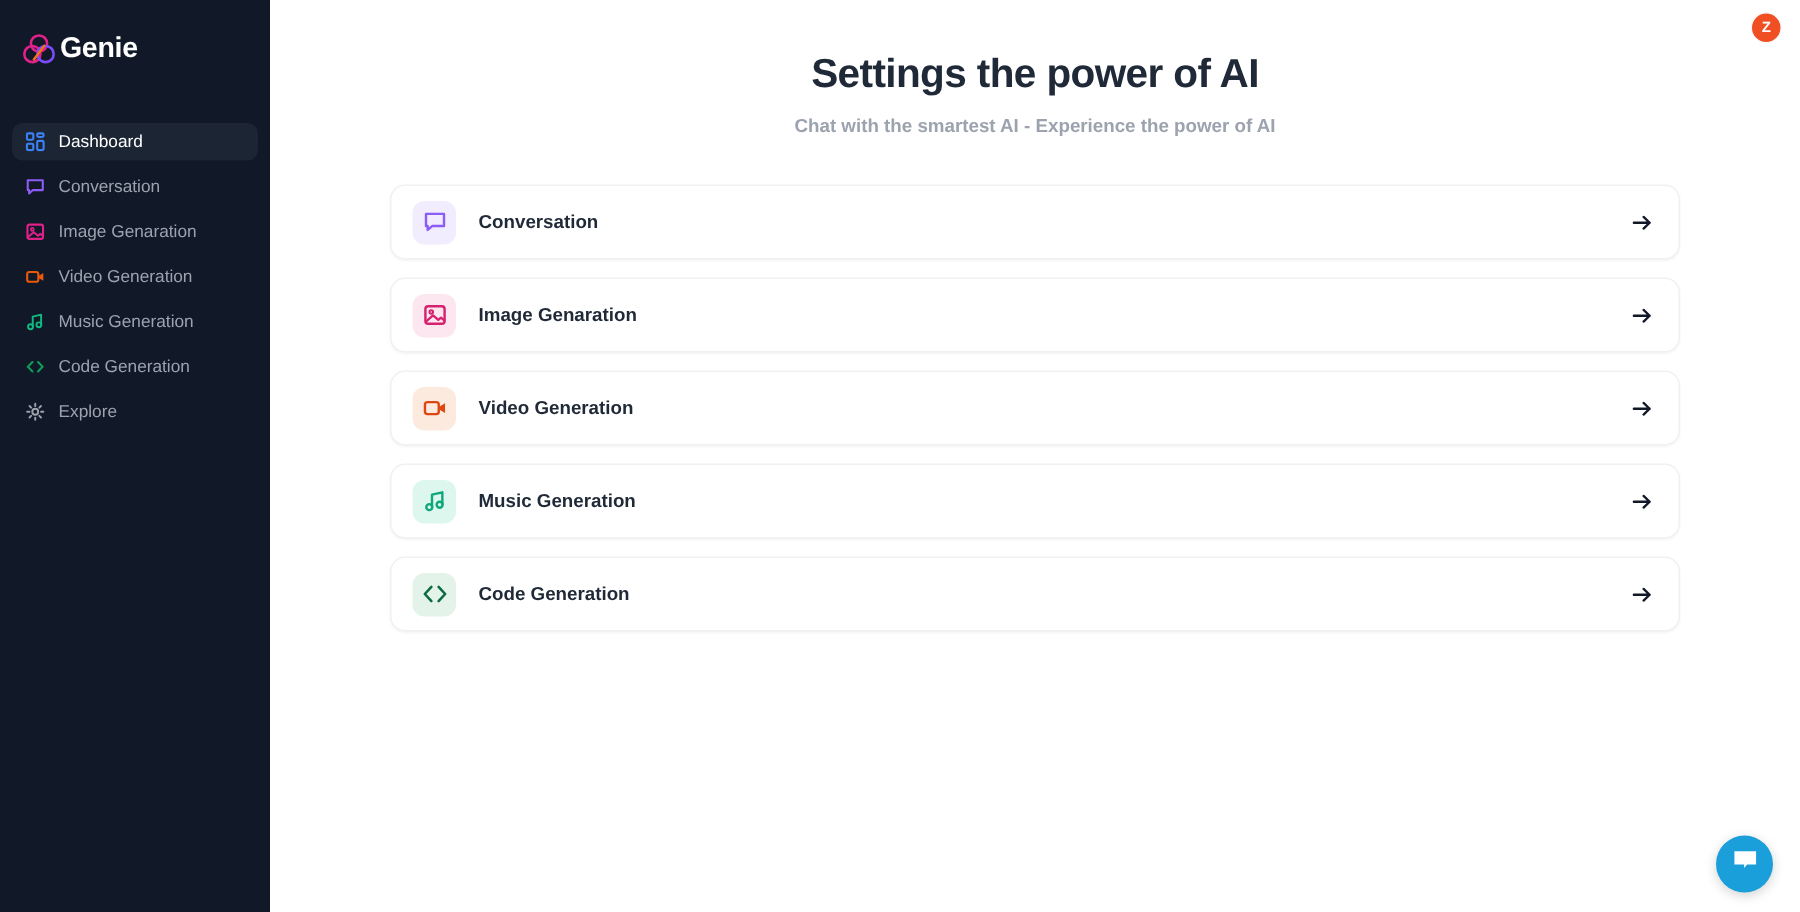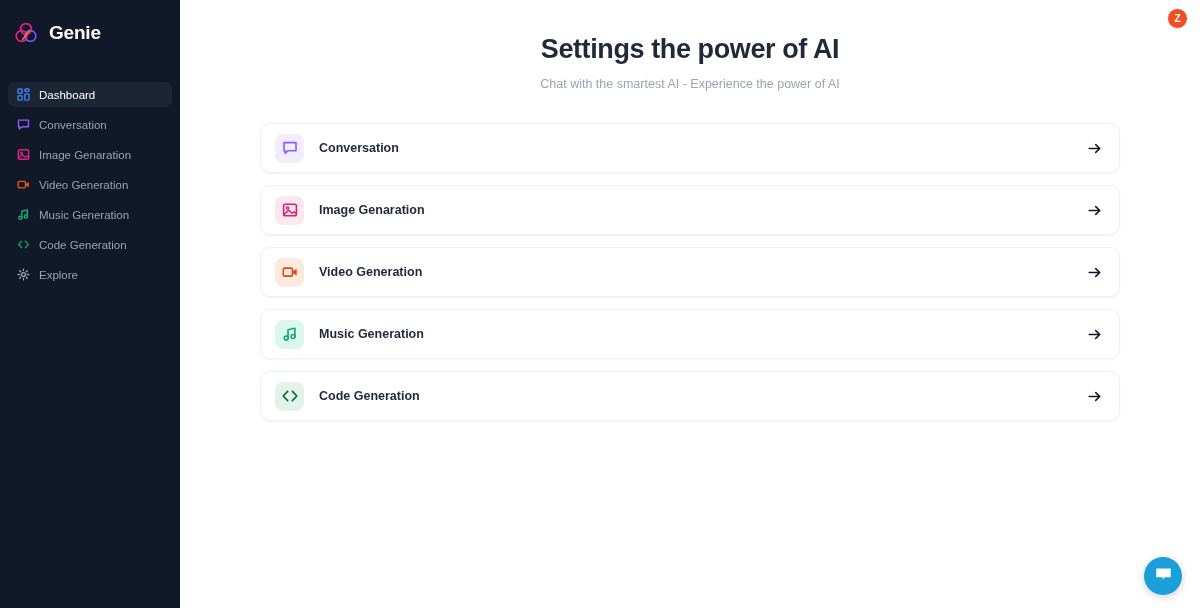"Genie" .brand { gap: 9px -> none }
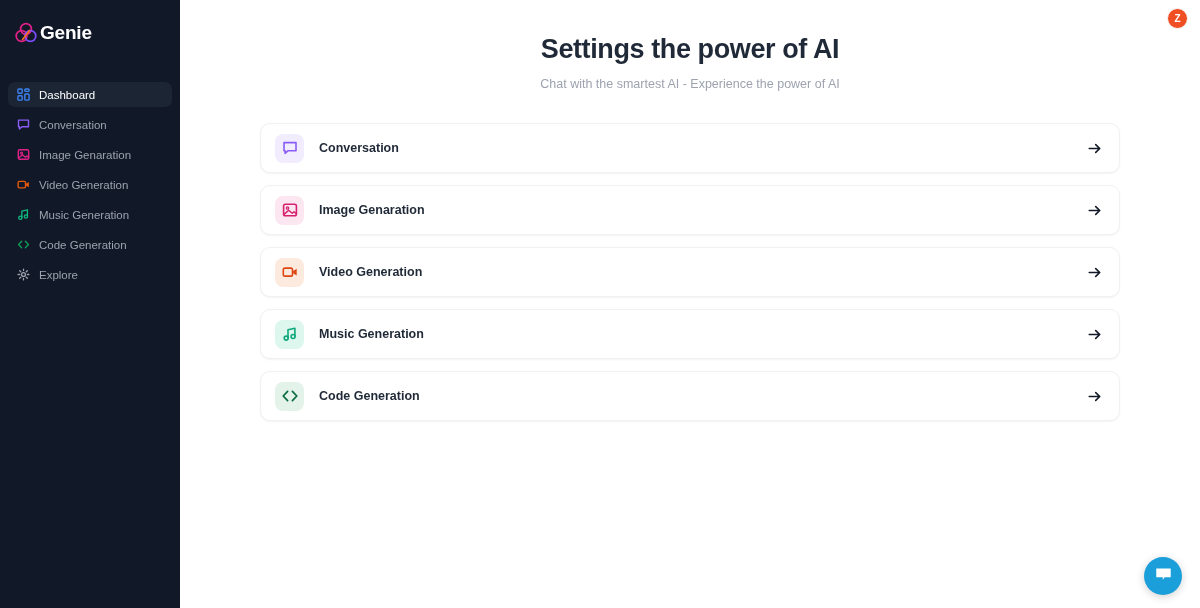"Chat with the smartest AI" .page-subtitle { font-weight: normal -> bold }
